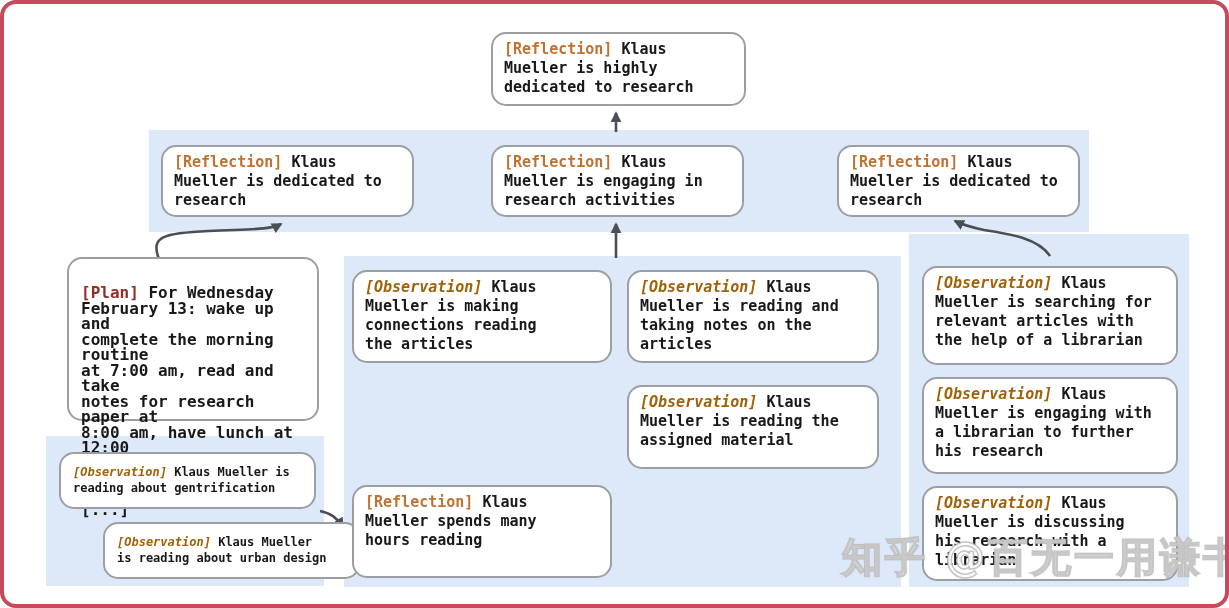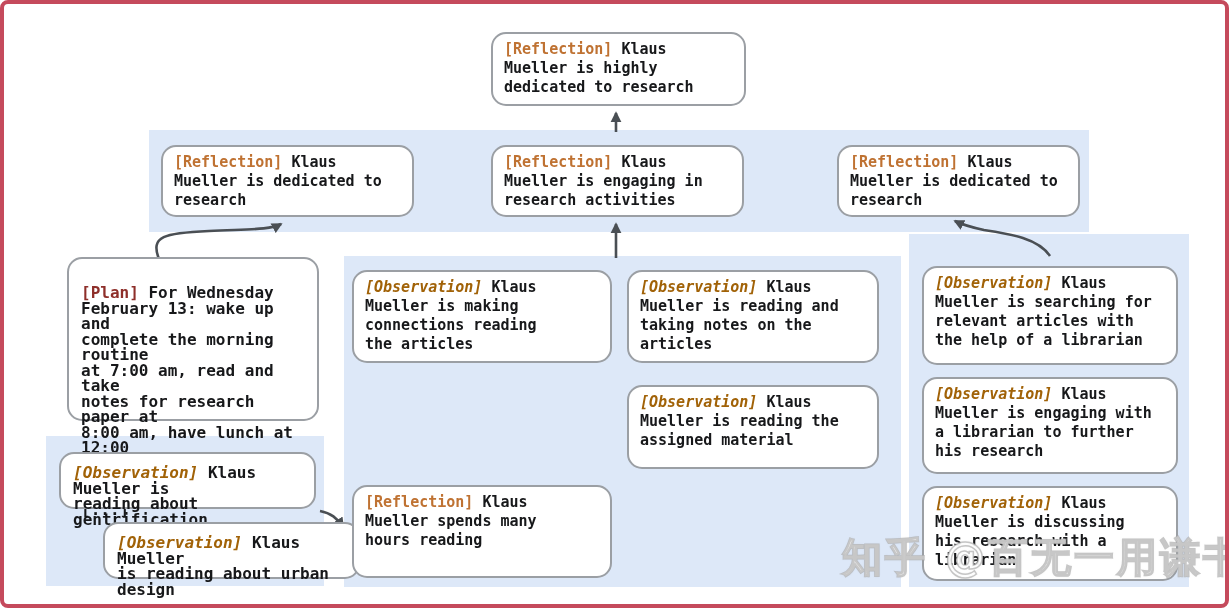"[Reflection] Klaus" .canvas { border-radius: 8px -> 16px }
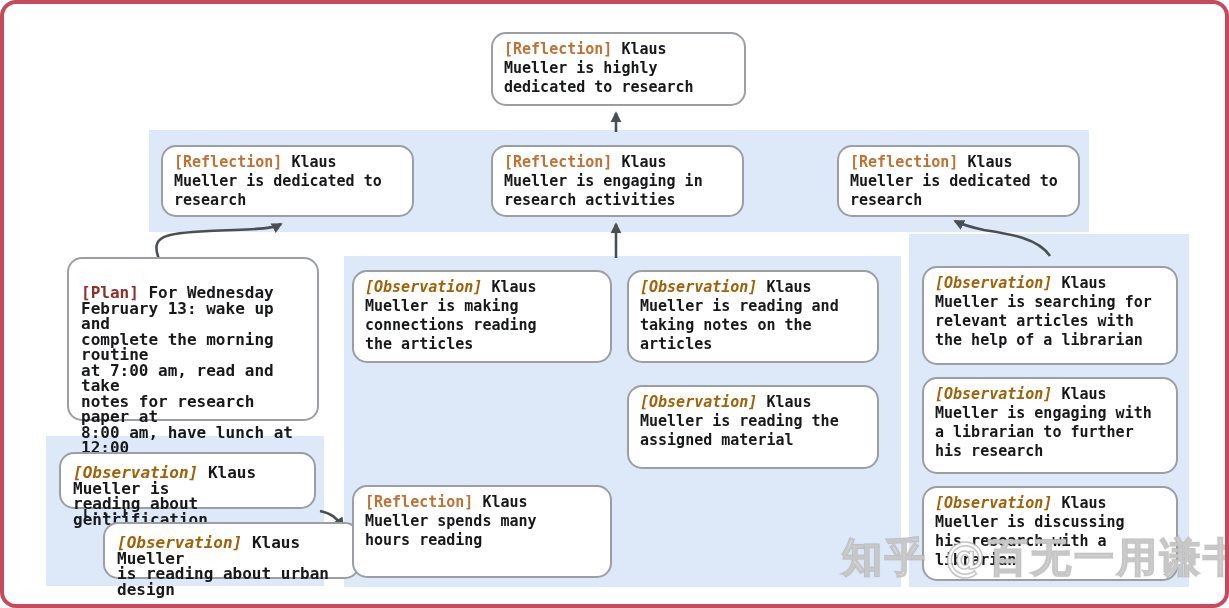"[Observation] Klaus Mueller is" .fs-sm2 { font-size: 16px -> 12px }
